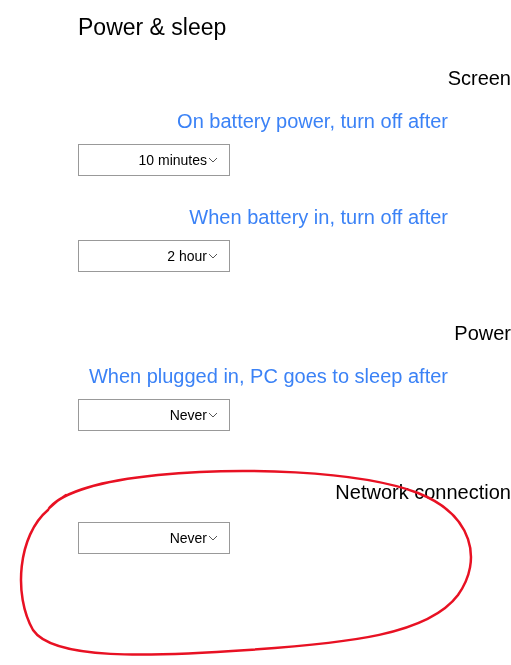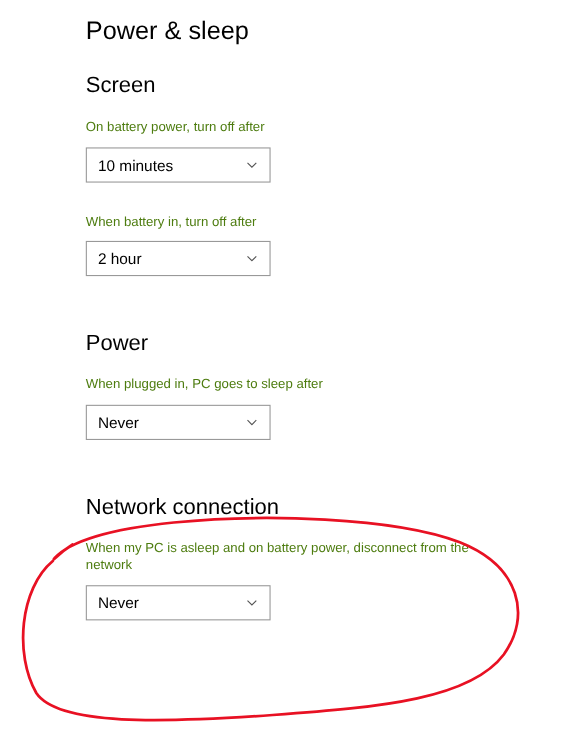"Screen" .section { text-align: none -> right }
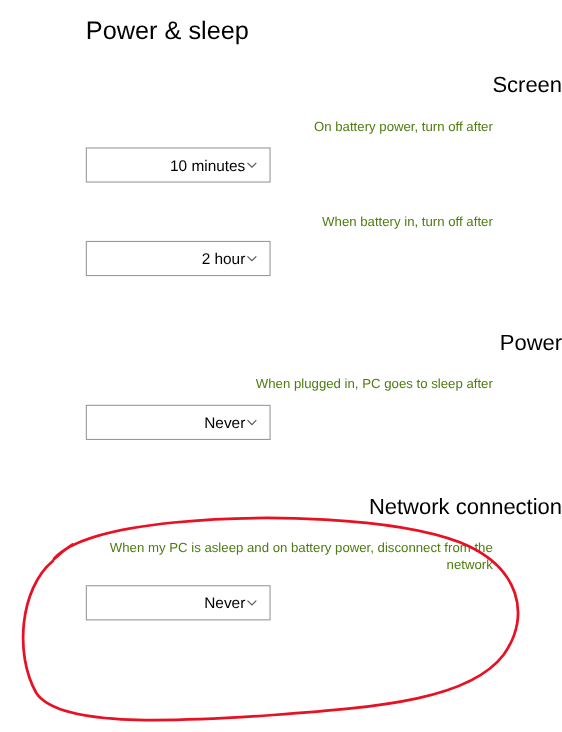"On battery power, turn off" .field-label { color: #4d7c0f -> #3b82f6; font-size: 12px -> 20px }
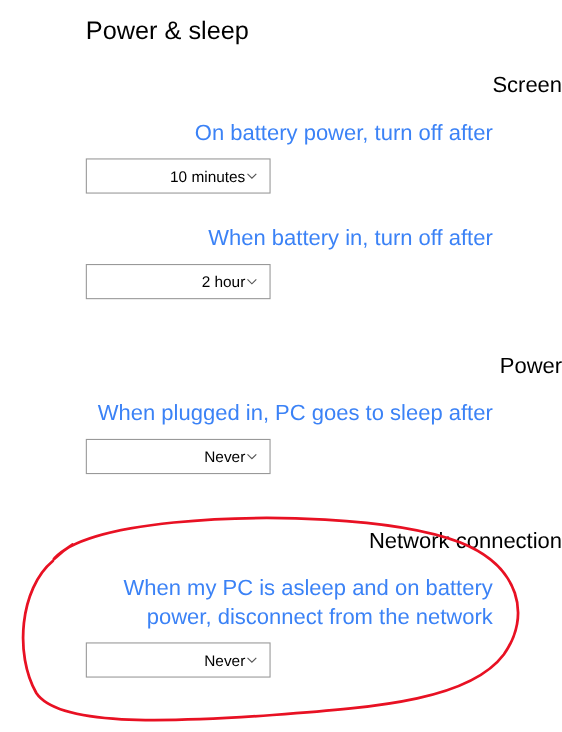"10 minutes" .dropdown { width: 168px -> 152px }
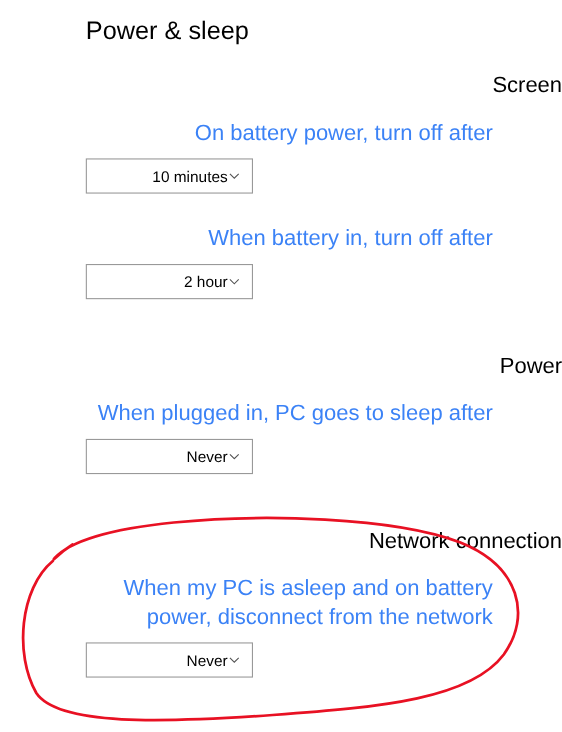"When my PC is asleep" span.field-label { html: <span>When my PC is asleep and on battery power, disconnect from the network</span> -> none }
